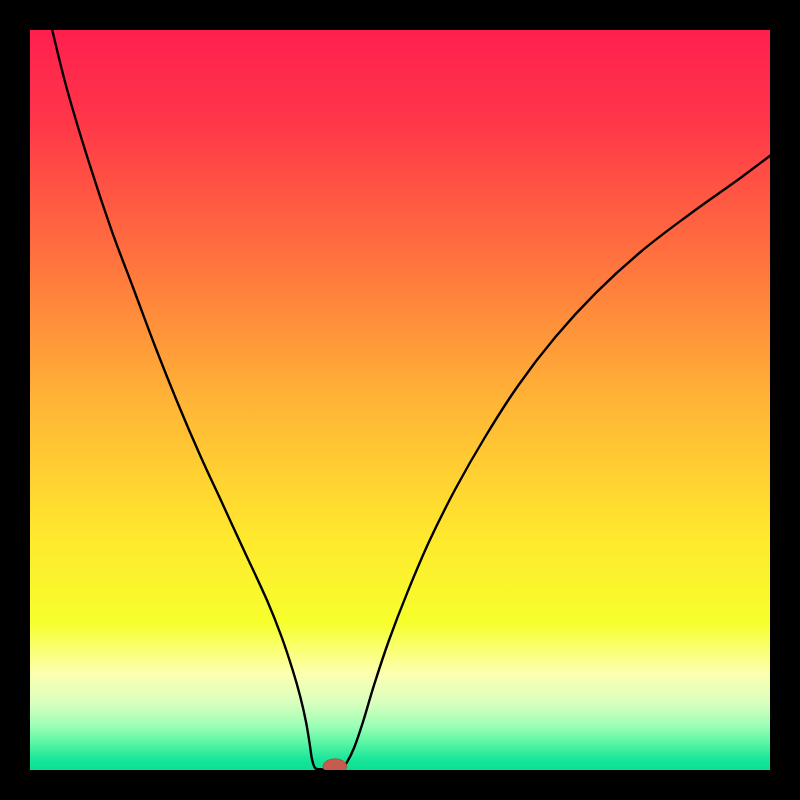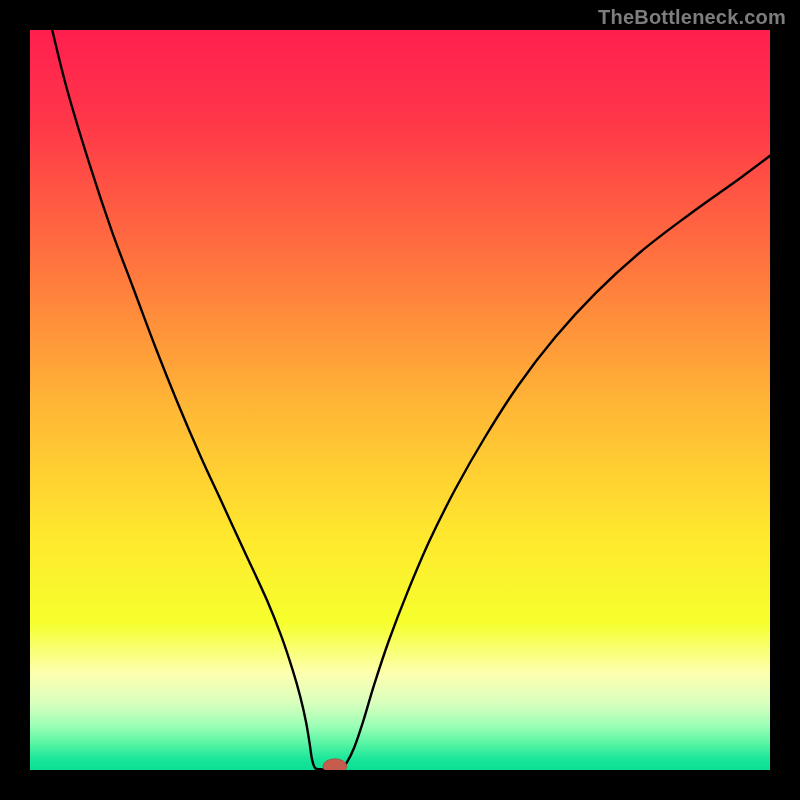"TheBottleneck.com" div.watermark { html: <div>TheBottleneck.com</div> -> none }
